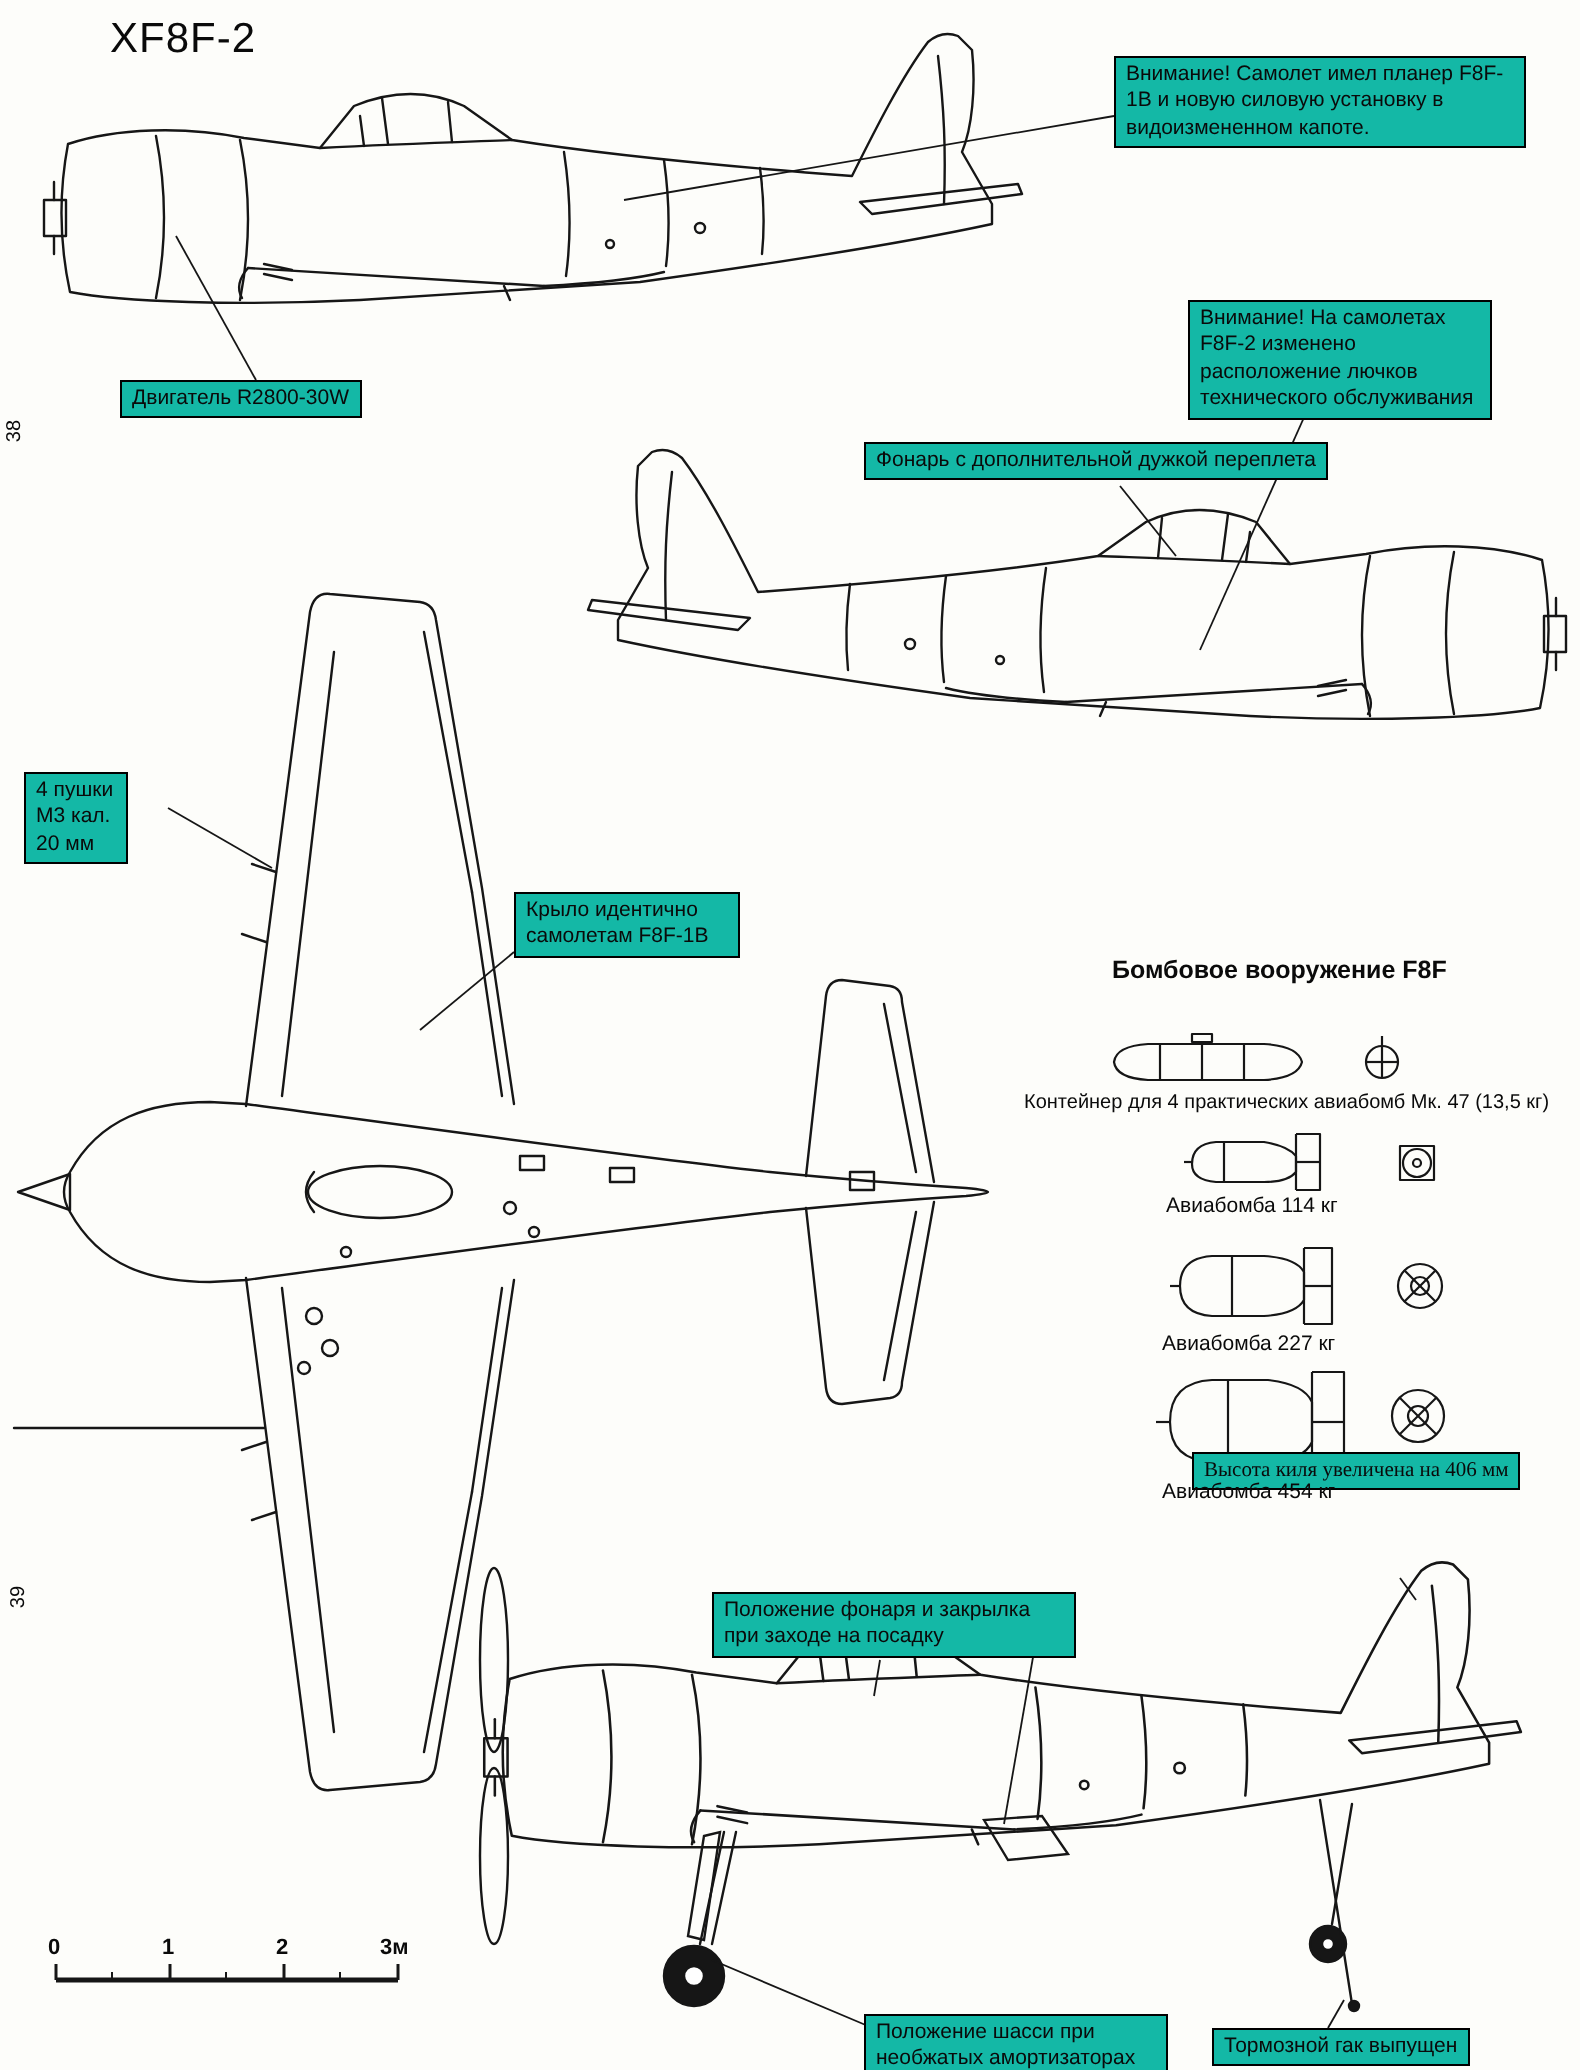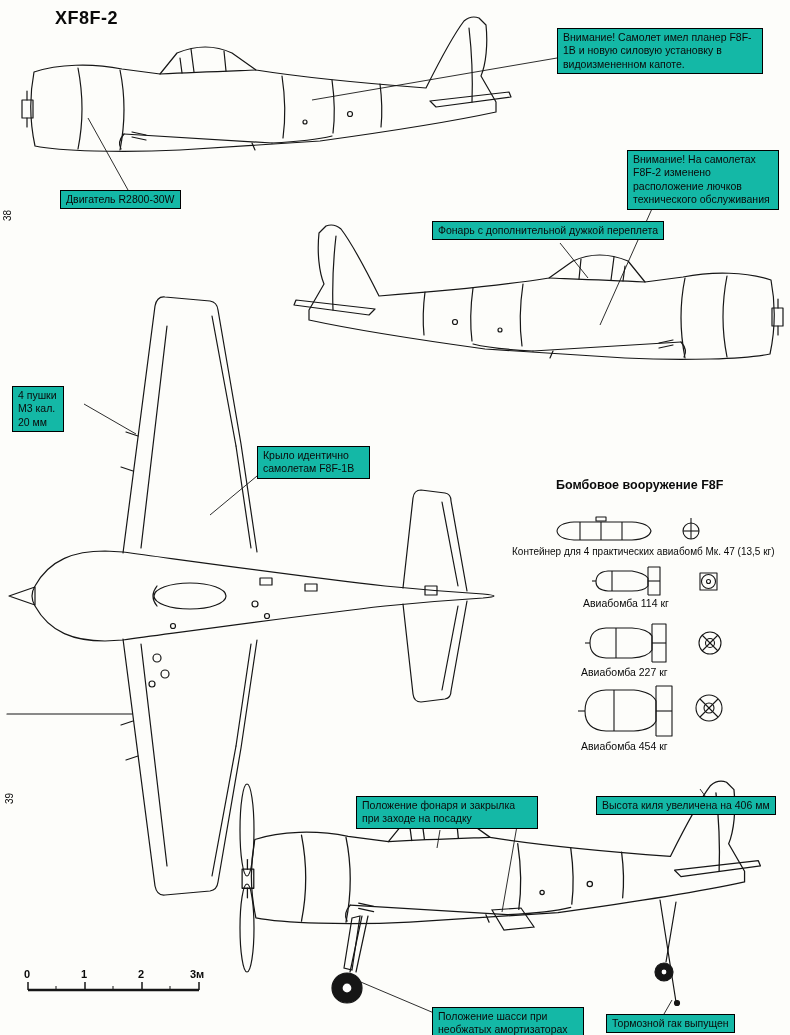"XF8F-2" .title { font-size: 18px -> 21px; font-weight: bold -> normal }
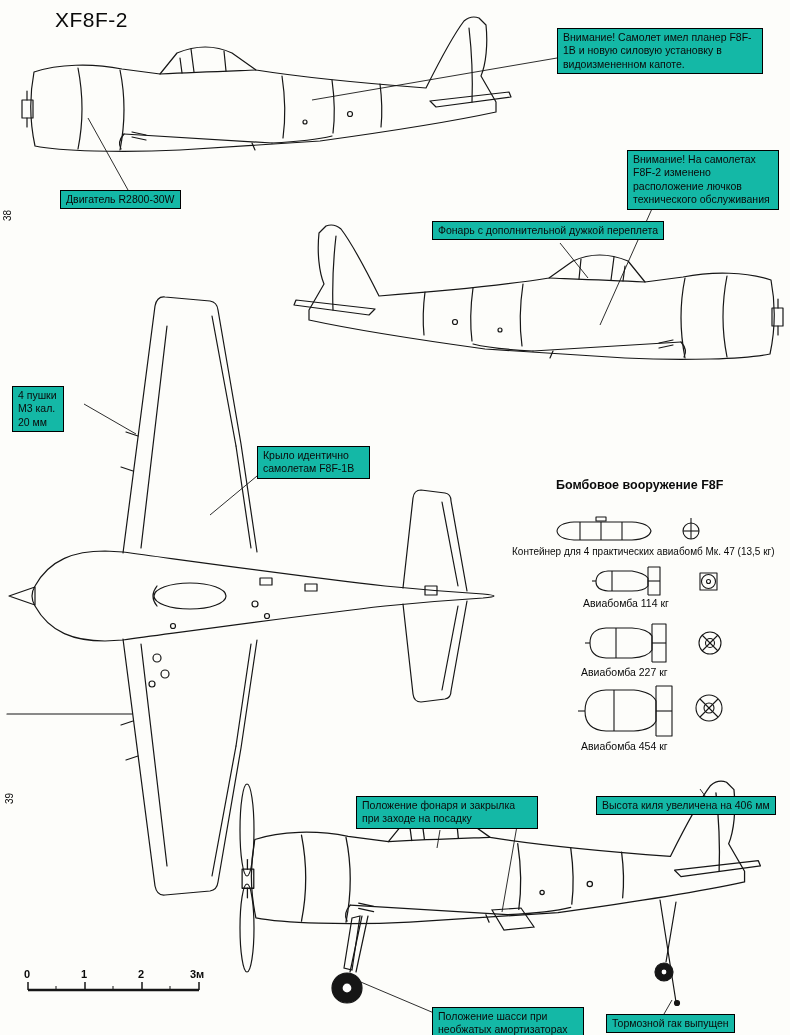"Внимание! На самолетах F8F-2 изменено" div.callout { left: 627px -> 594px }
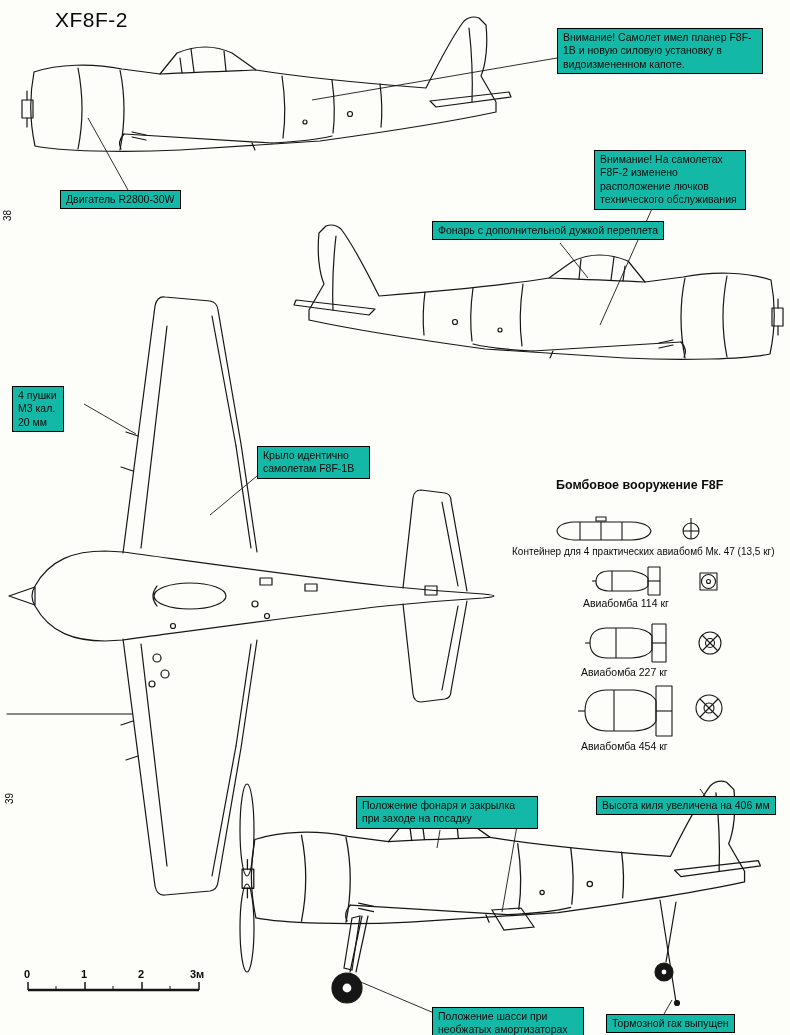"Высота киля увеличена на 406" div.callout { font-family: none -> Liberation Serif, serif; top: 796px -> 726px }
